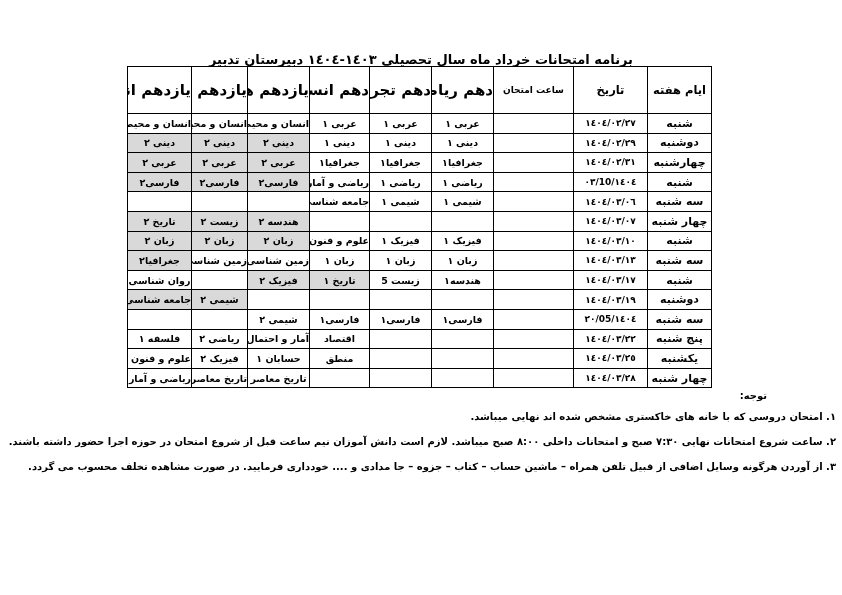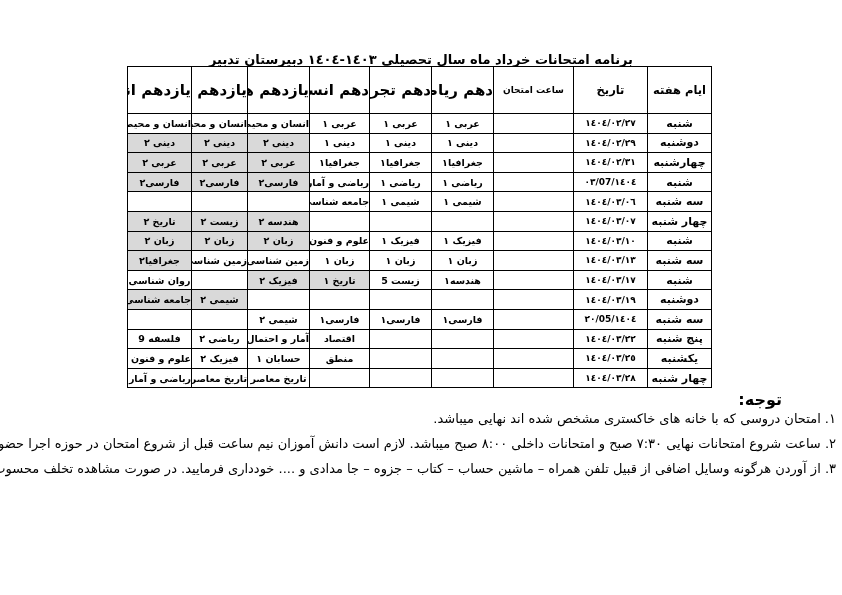"١٤٠٤/07/٠٣" td.date { text: ١٤٠٤/07/٠٣ -> ١٤٠٤/10/٠٣ }
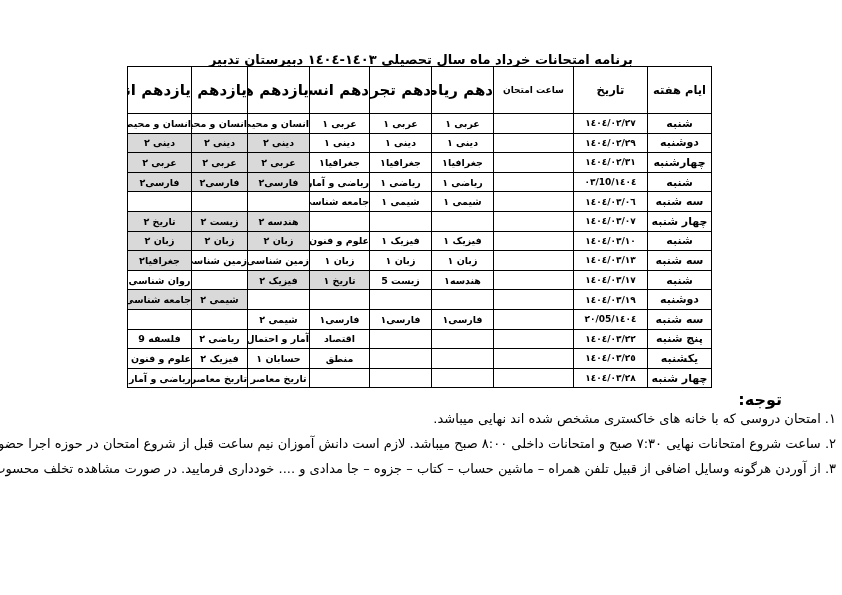"فلسفه 9" td.subj { text: 9 -> ١ }
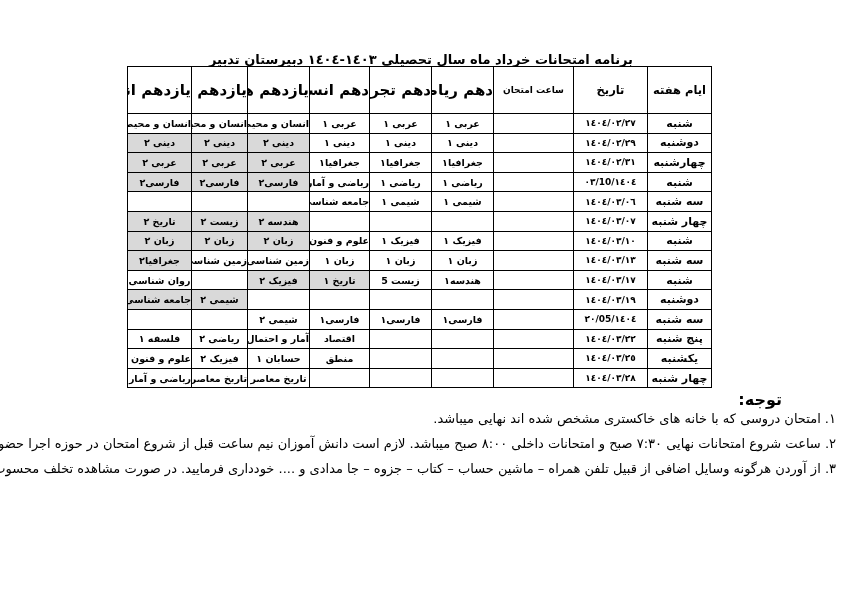"توجه:" .notes-heading { font-size: 16px -> 10px; right: 60px -> 75px }
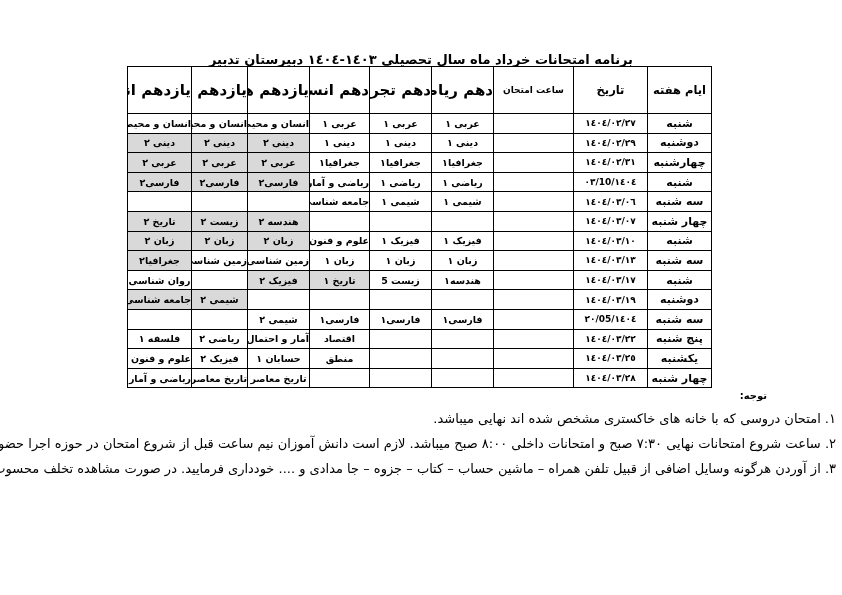"١. امتحان دروسی که با" .note { font-size: 13px -> 10px; font-weight: normal -> bold }
